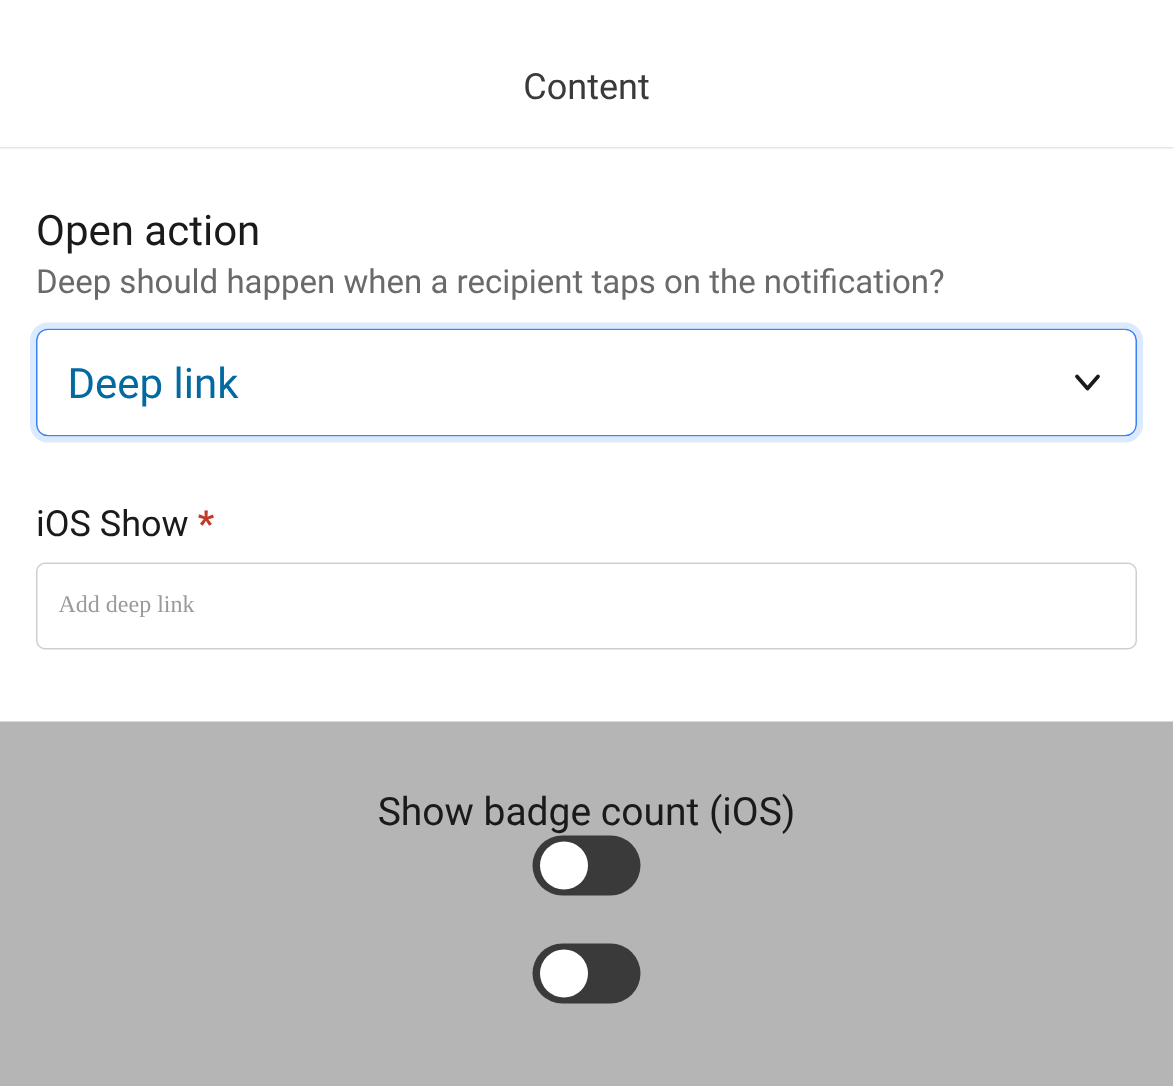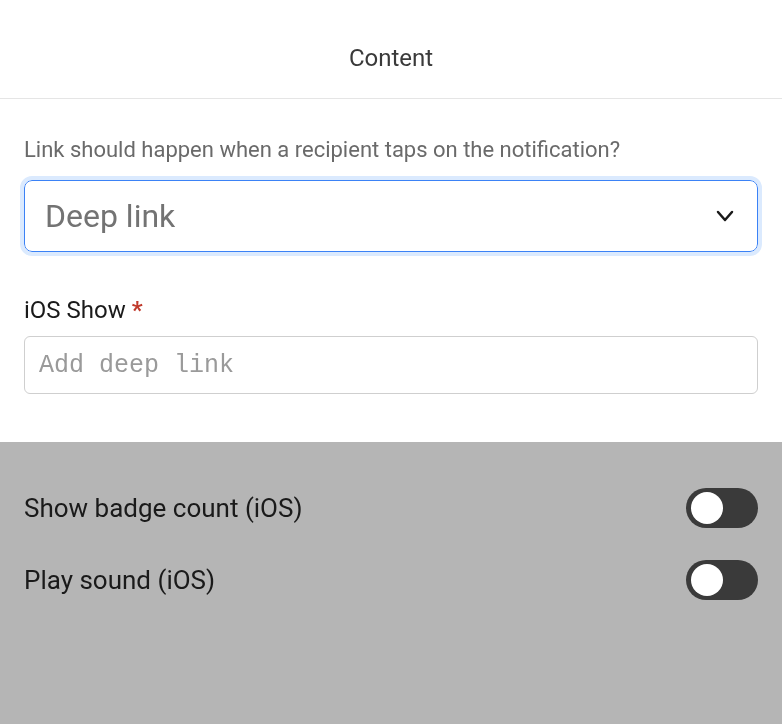"Open action" div.section-title { html: none -> <div>Open action</div> }
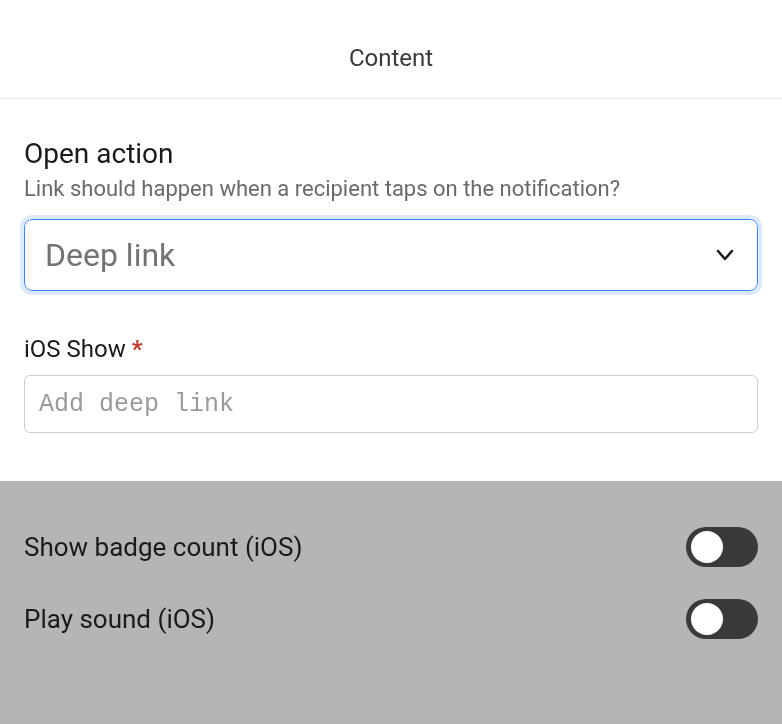"Link should happen when a" div.section-desc { text: Link -> Deep }
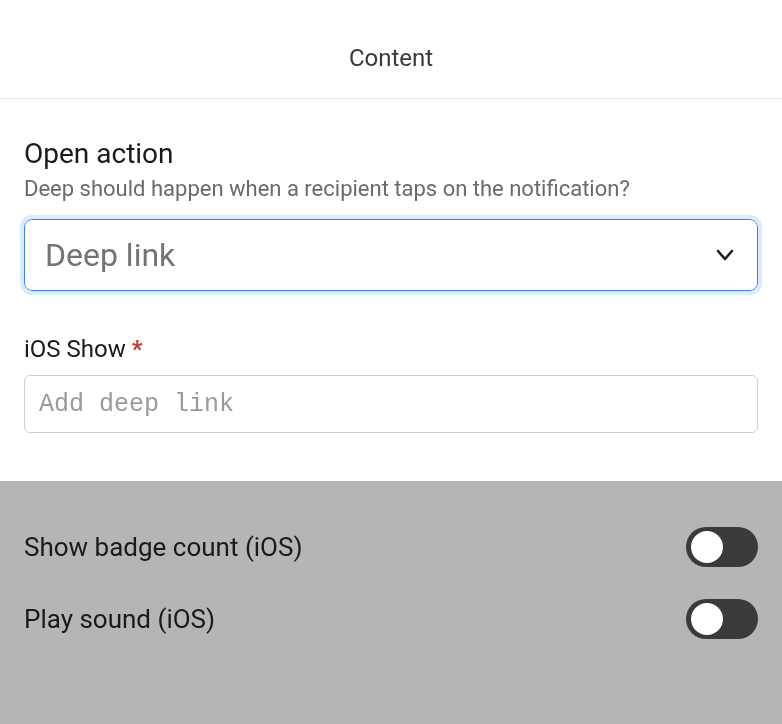"Deep link" .select-value { color: #737373 -> #0369a1; font-size: 32px -> 28px }
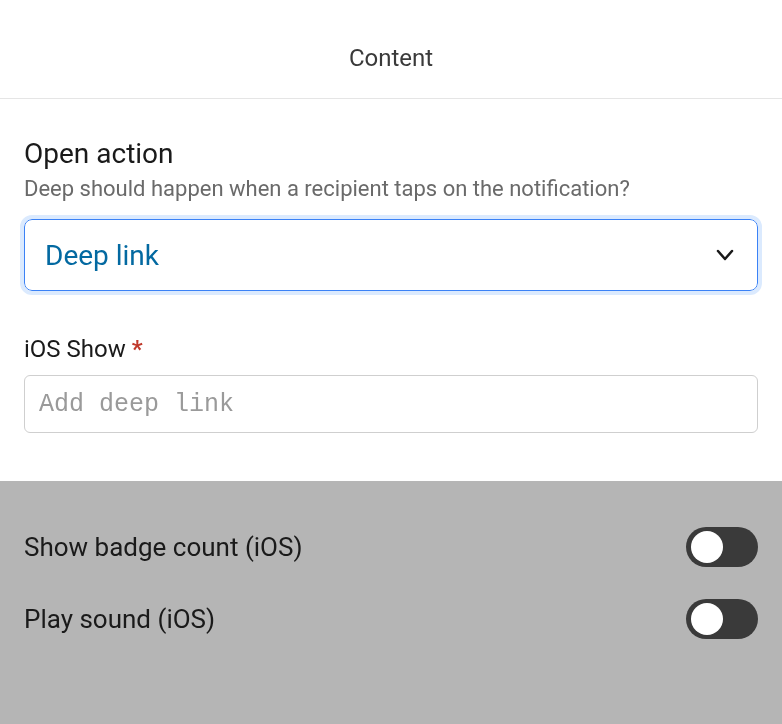"Add deep link" .text-input { font-family: Liberation Mono, monospace -> Liberation Serif, serif; font-size: 25px -> 16px }
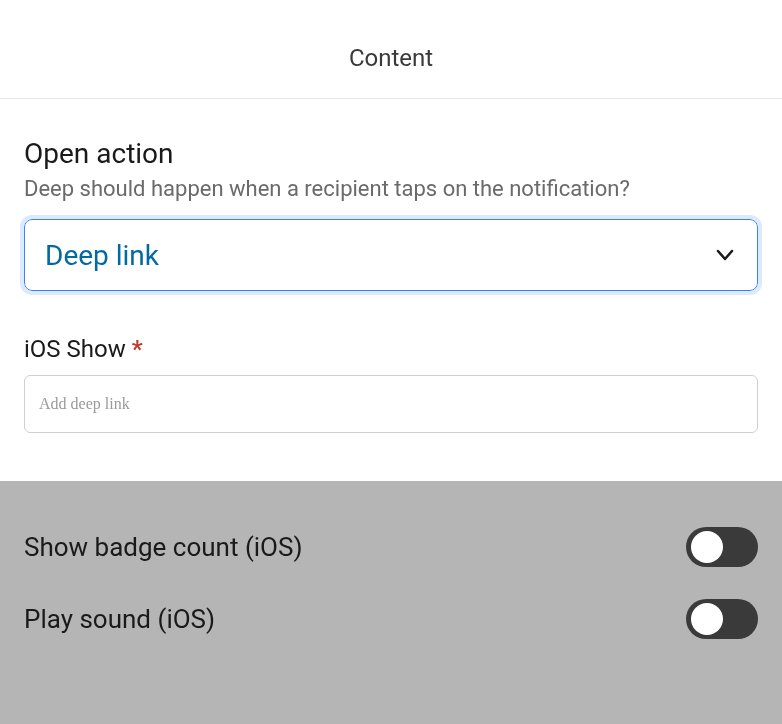"Show badge count (iOS)" .opt-row { flex-direction: none -> column }
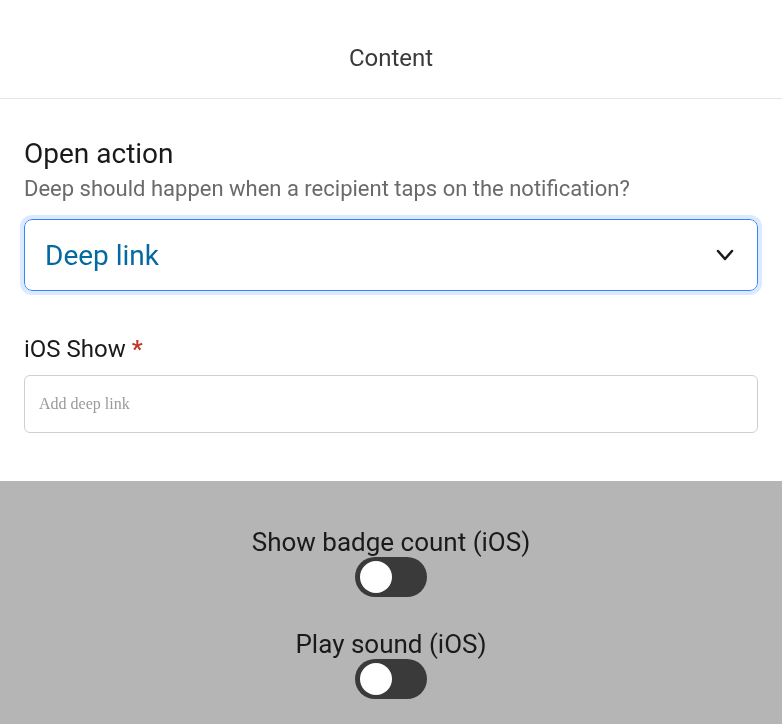"Play sound (iOS)" span.opt-label { html: <span>Play sound (iOS)</span> -> none }
